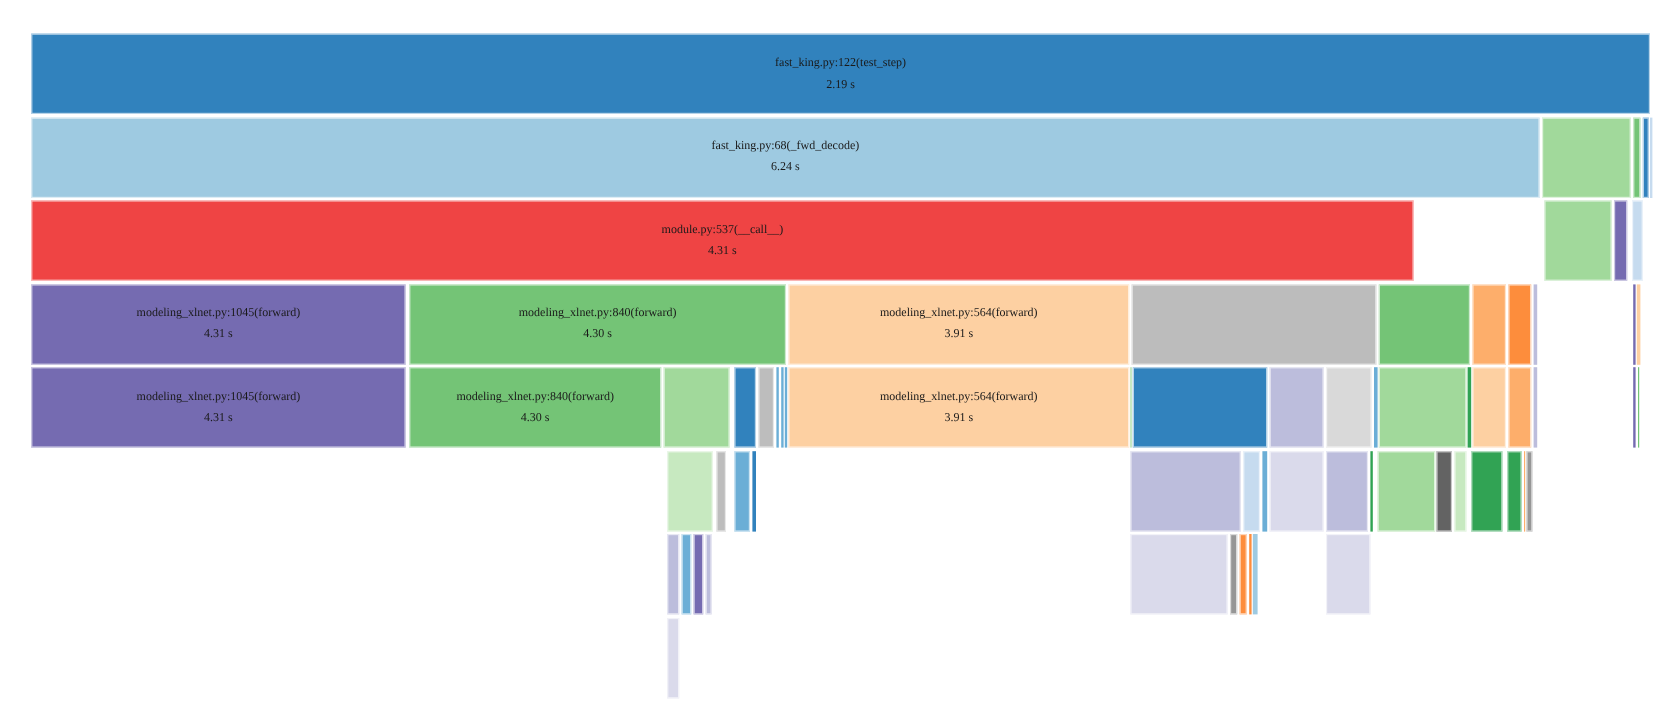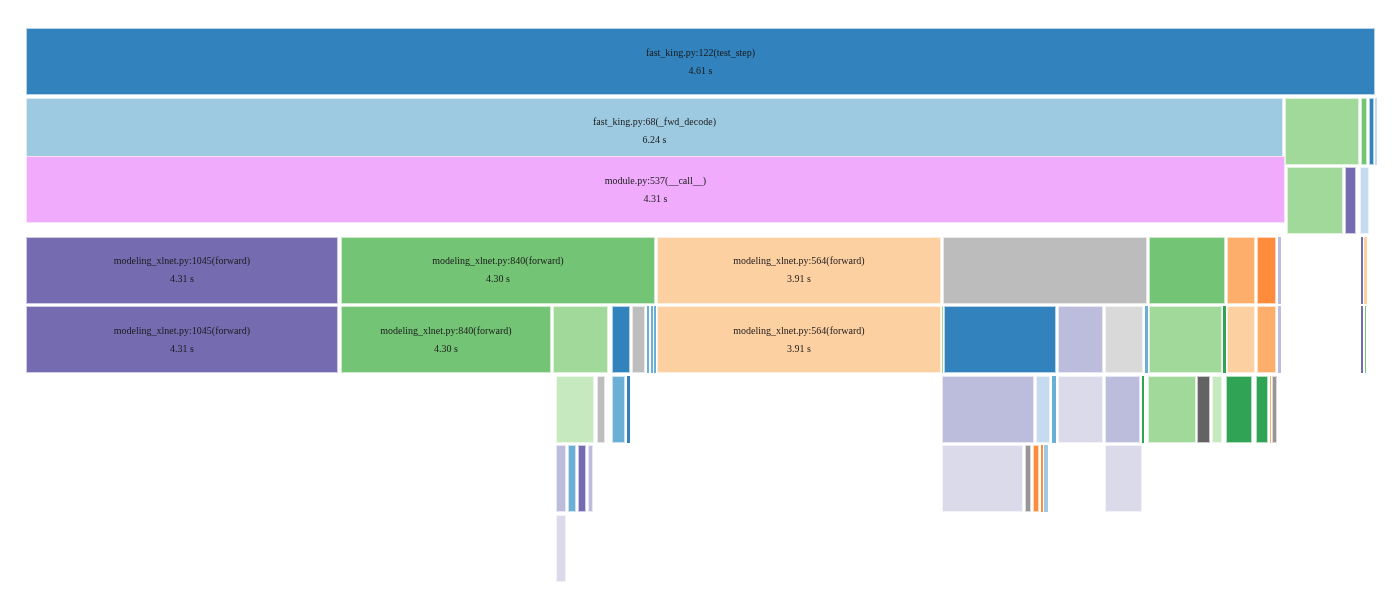"4.61 s" div.lbl { text: 4.61 -> 2.19 }
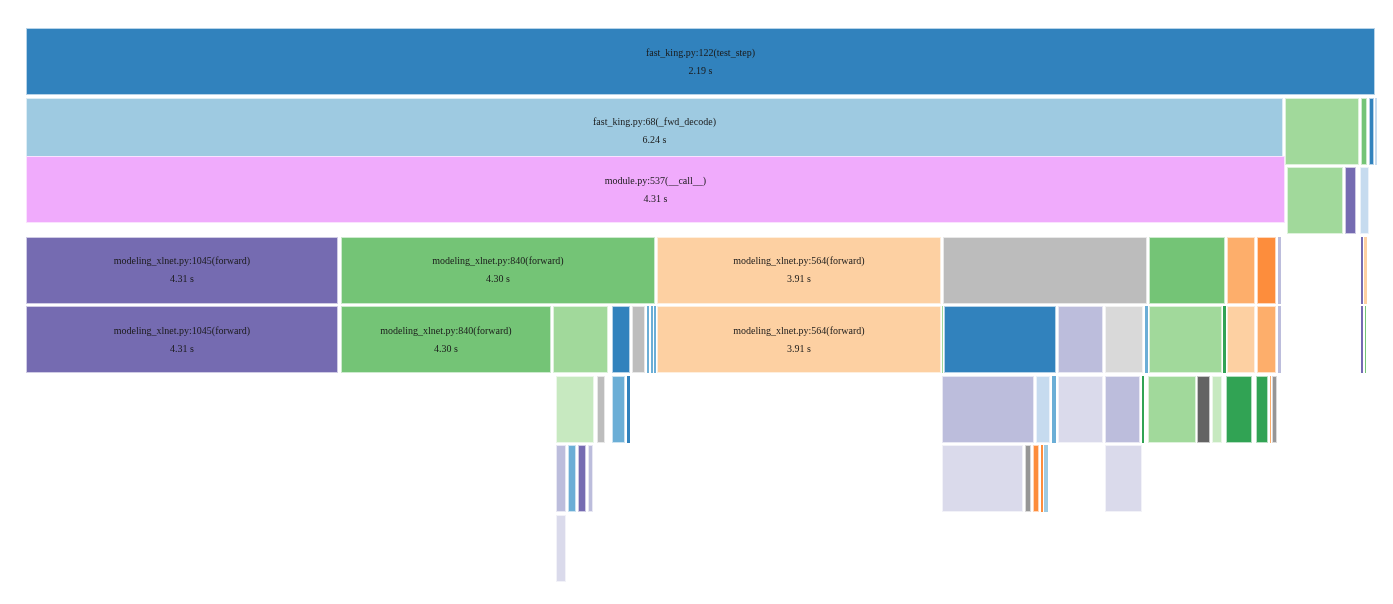"module.py:537(__call__)" div.bar { background: #f0abfc -> #ef4444; top: 156px -> 167px; width: 1259px -> 1152px }
